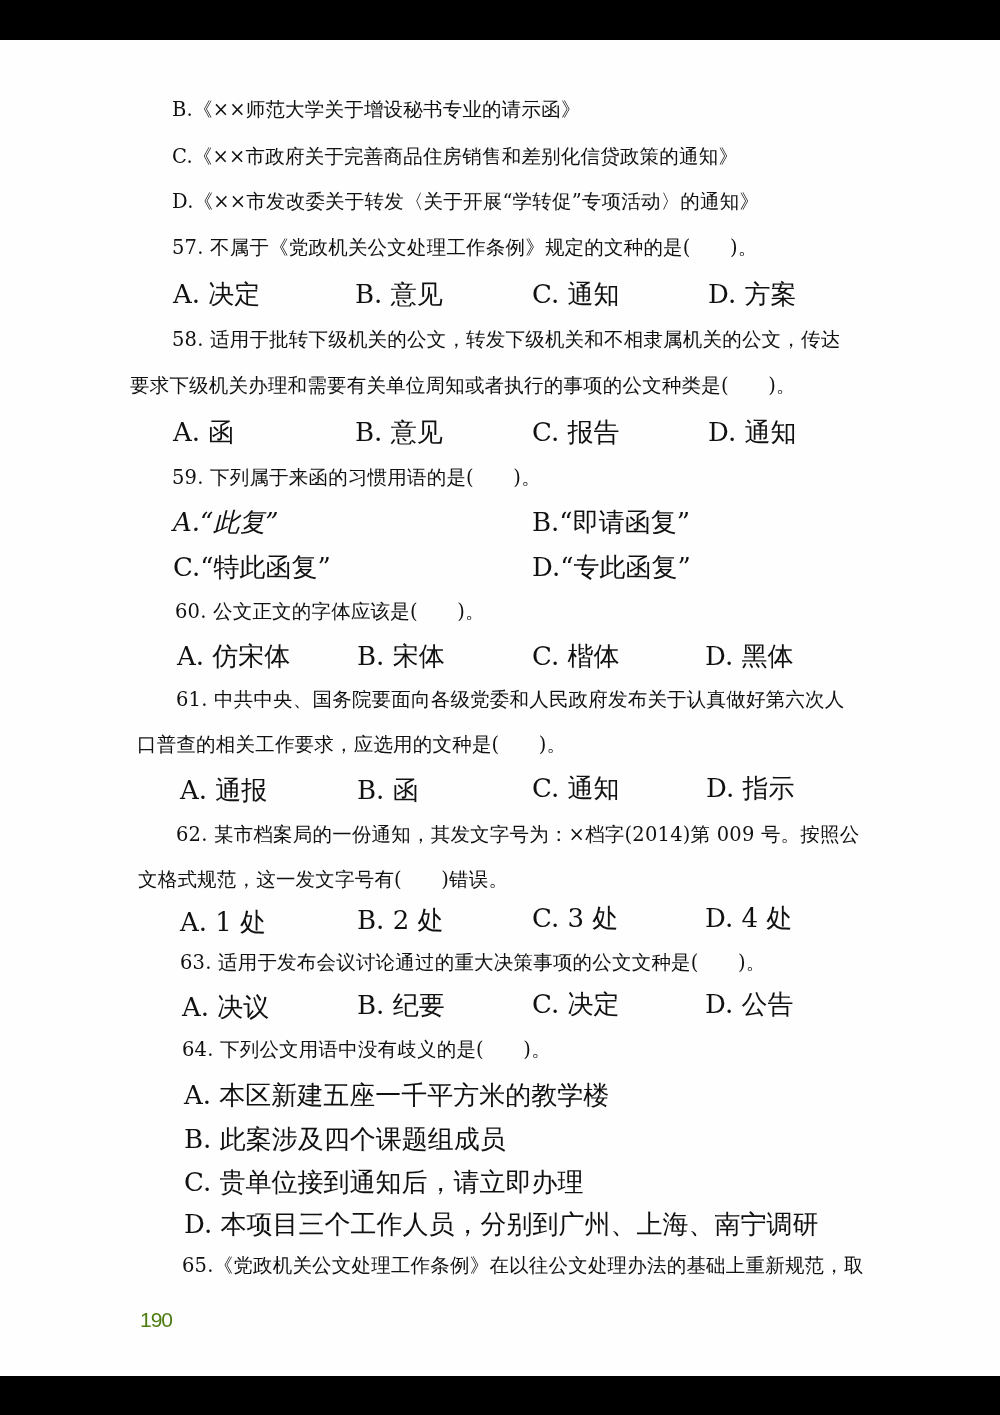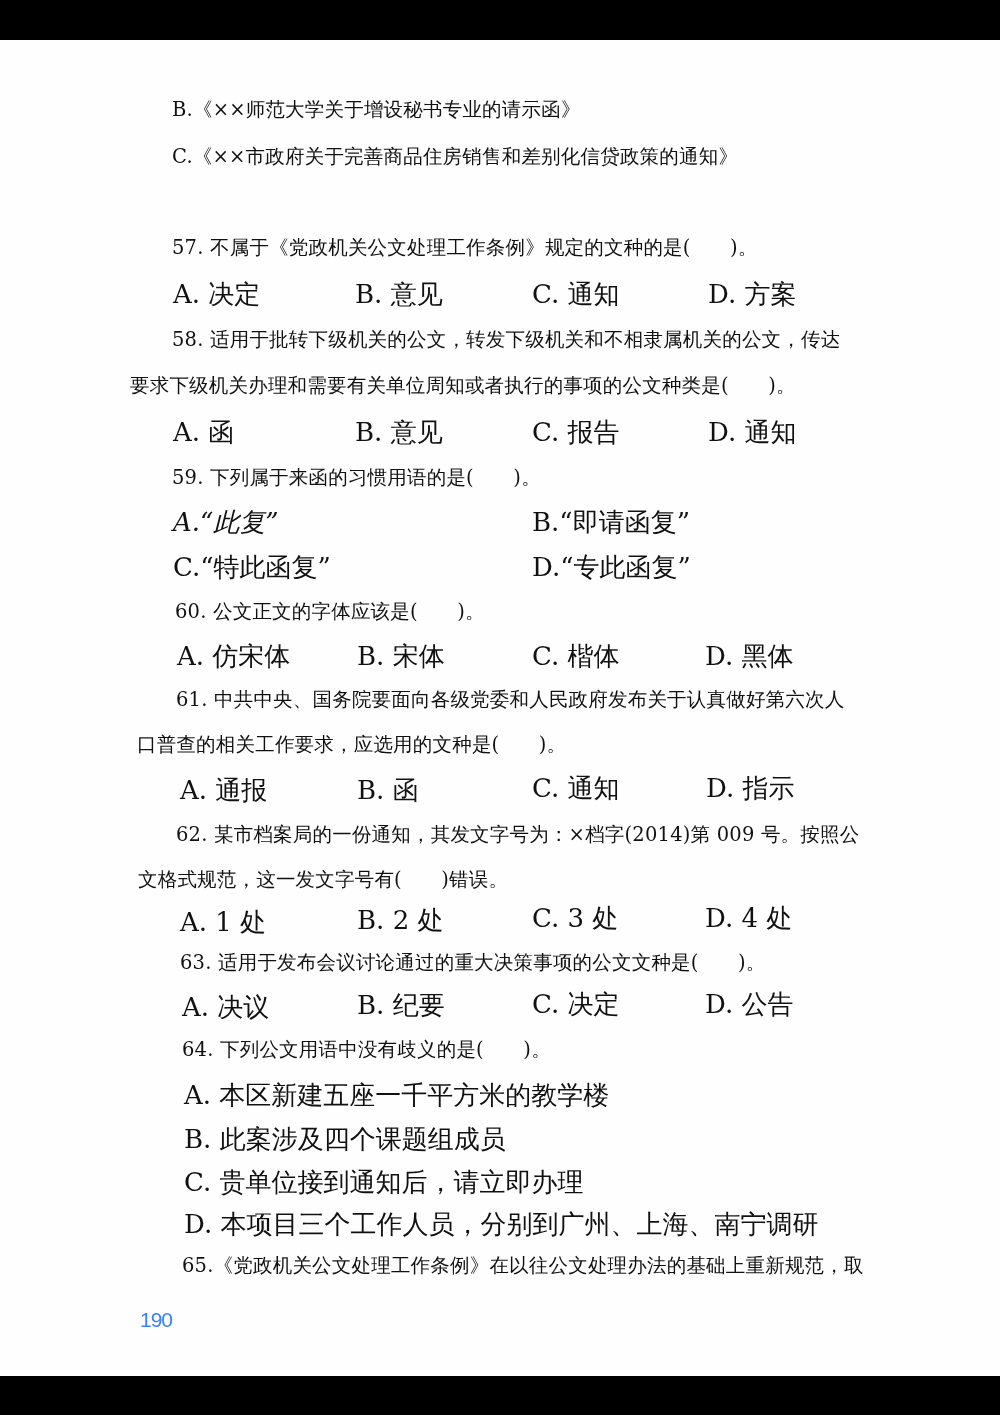"D.《××市发改委关于转发〈关于开展“学转促”专项活动〉的通知》" div.line { html: none -> <div>D.《××市发改委关于转发〈关于开展“学转促”专项活动〉的通知》</div> }
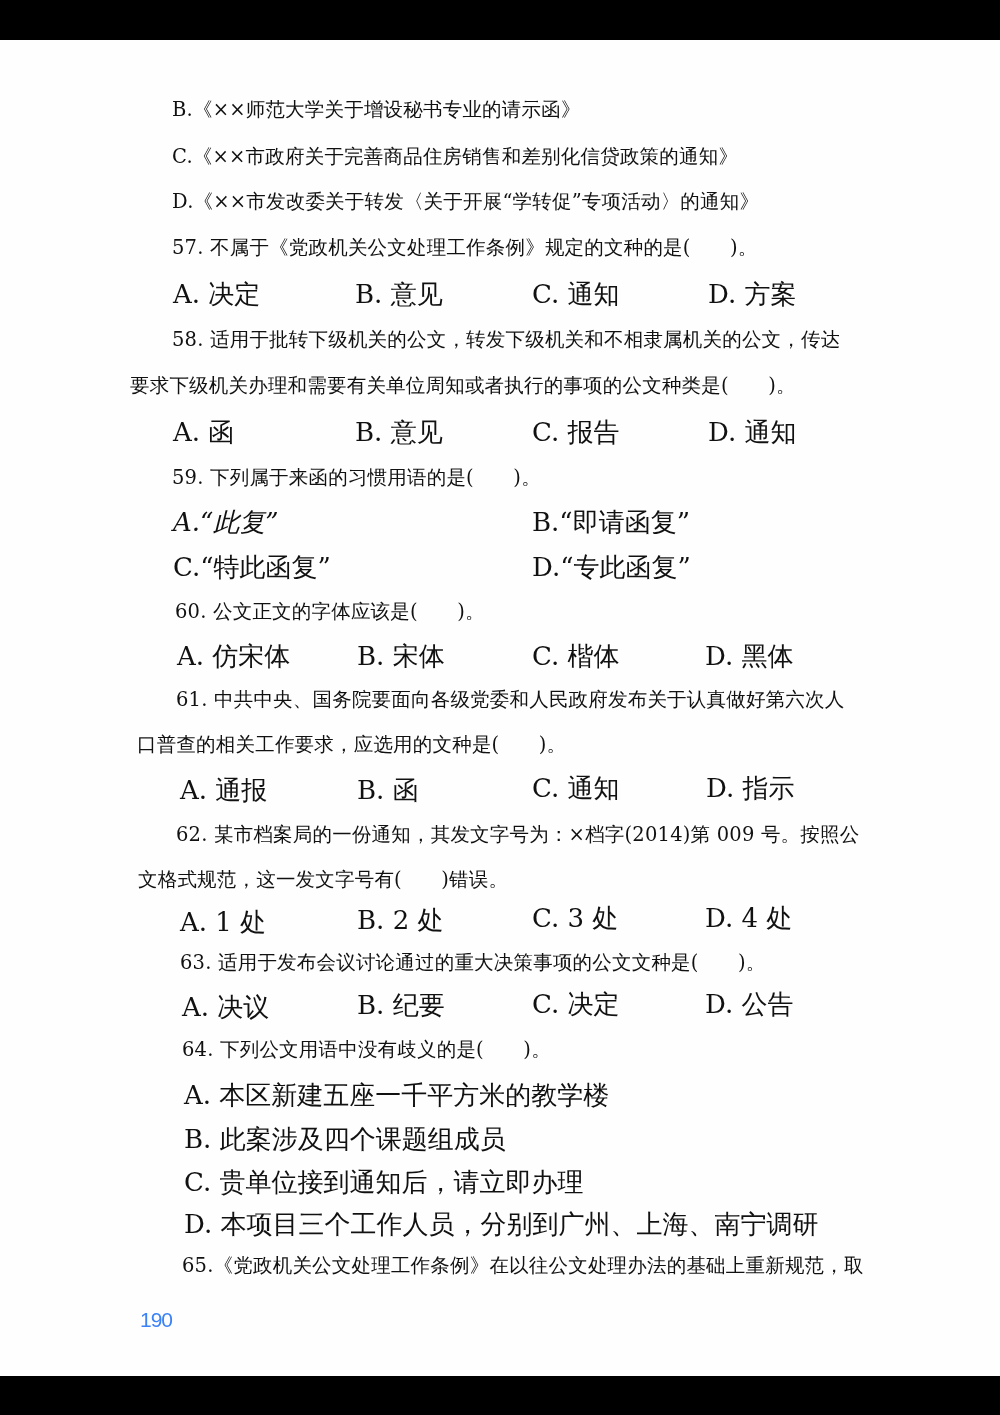"190" .page-number { color: #3b82f6 -> #4d7c0f }
